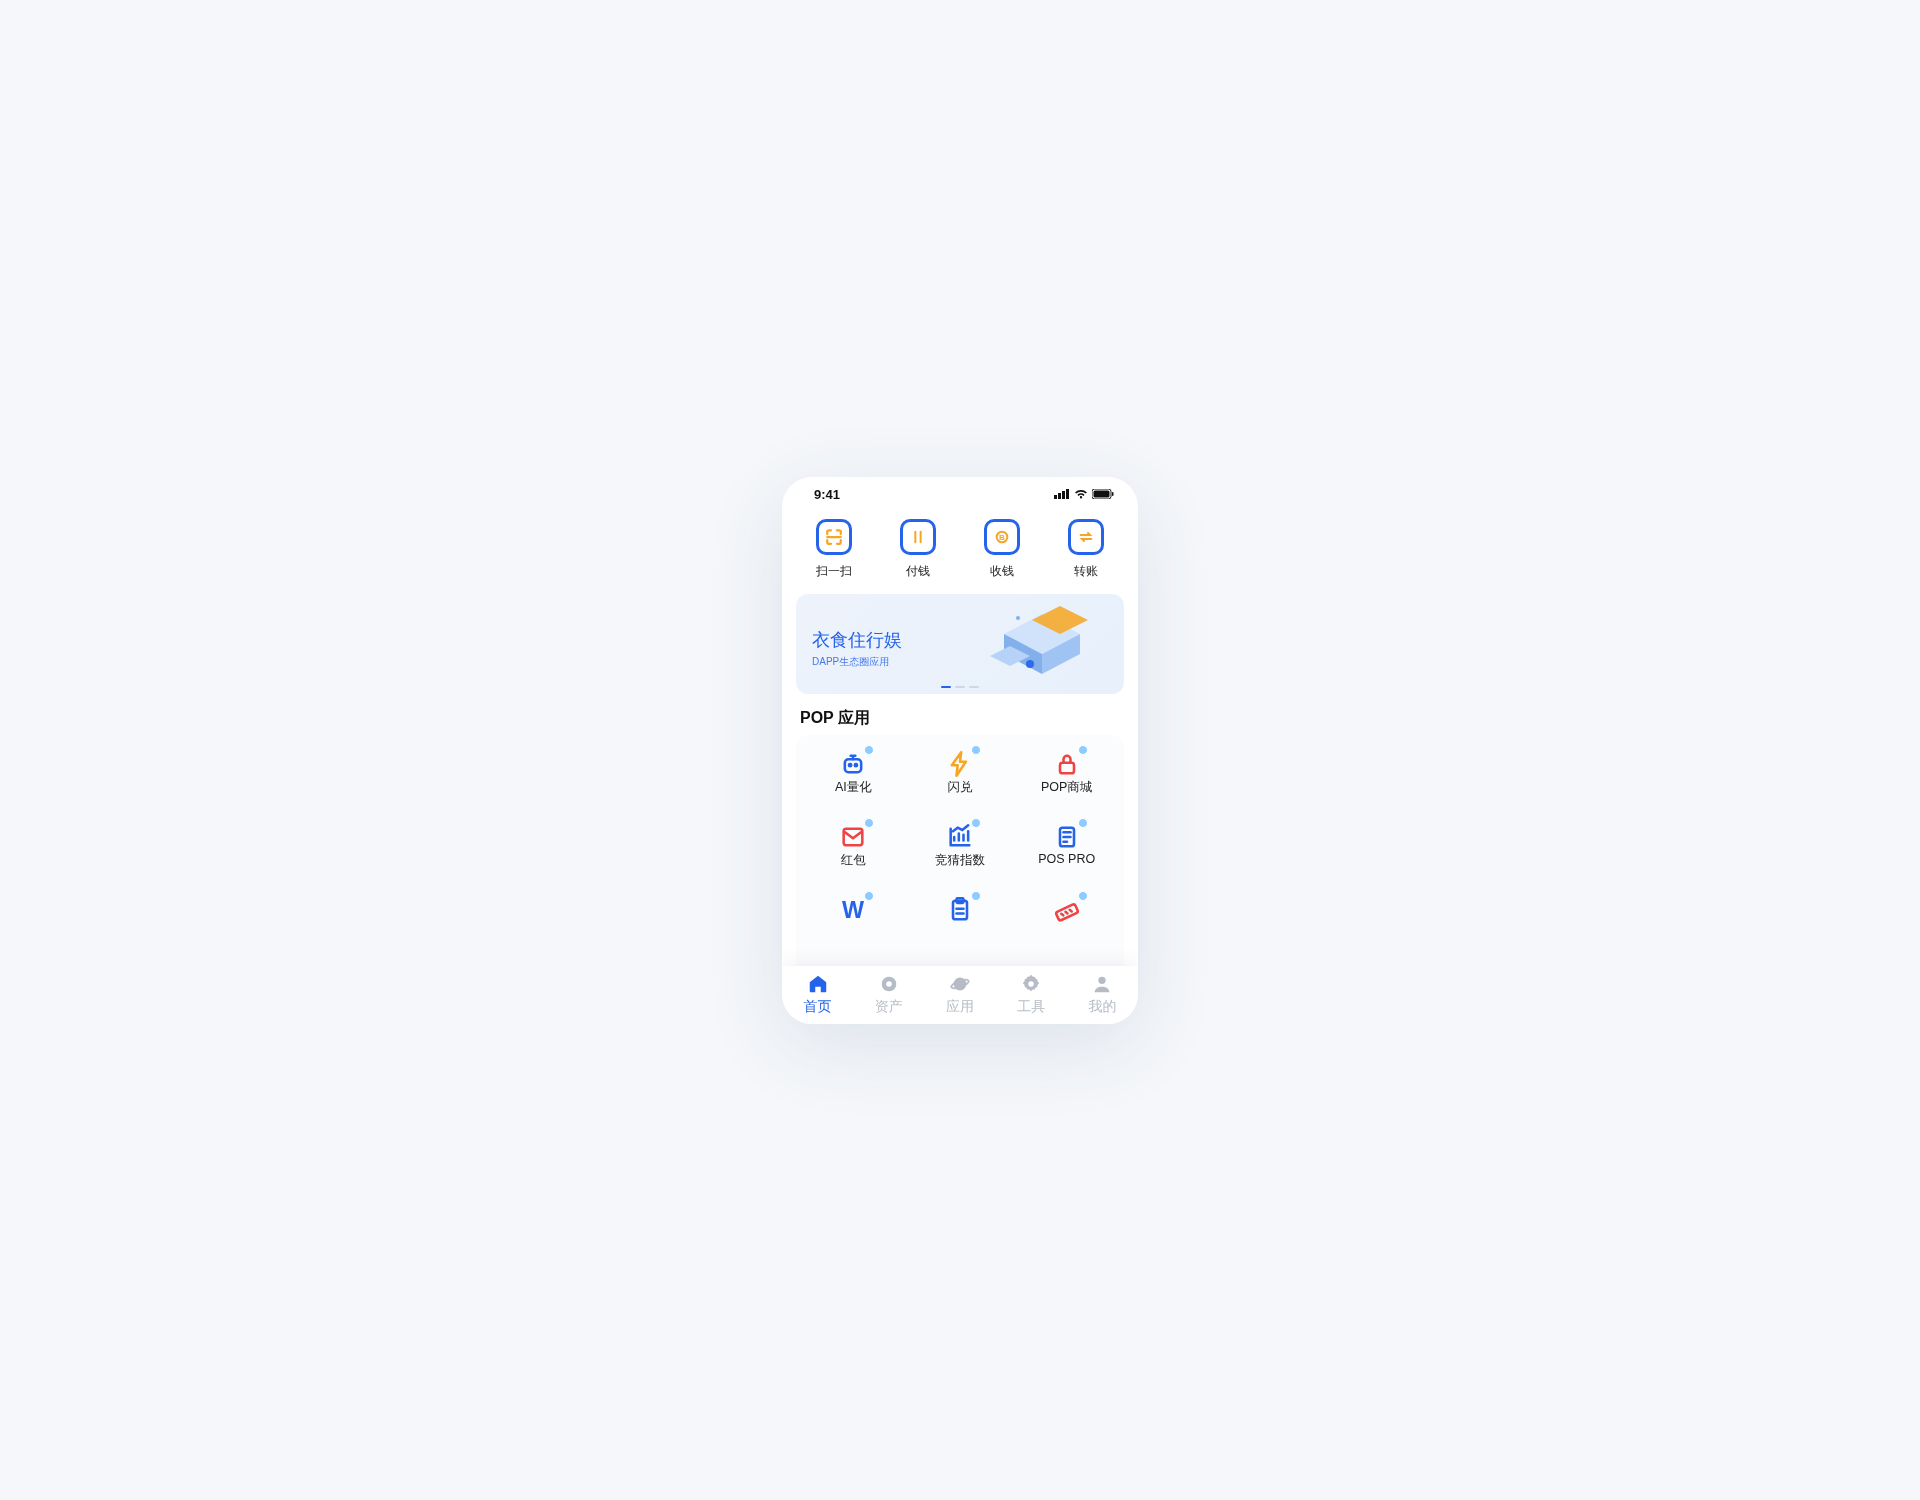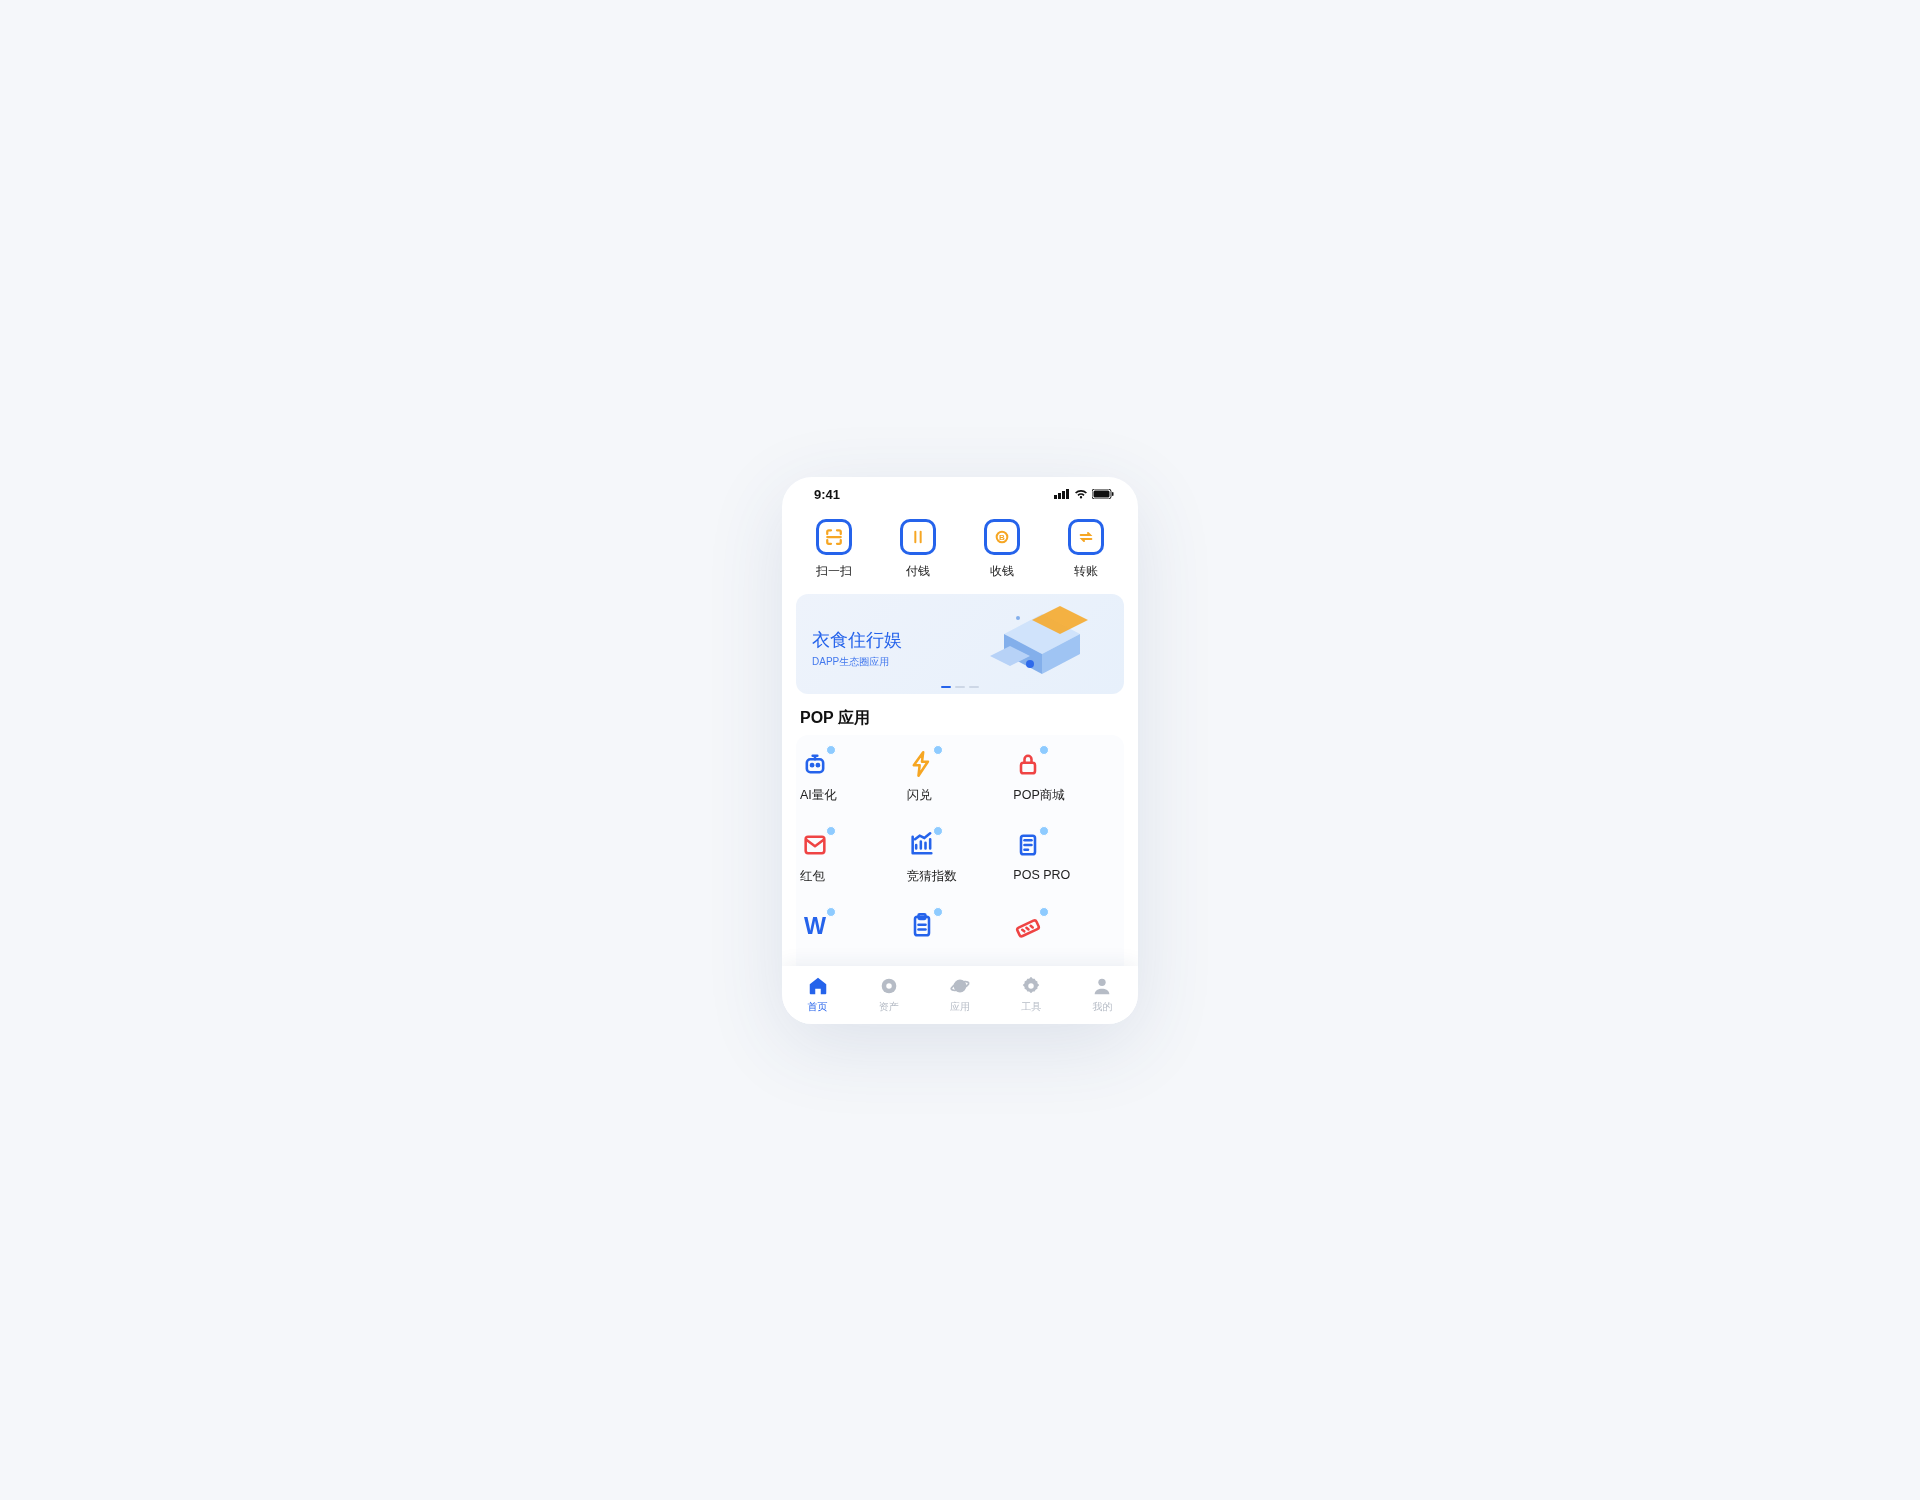"AI量化" .app-item { align-items: none -> center; gap: 8px -> none }
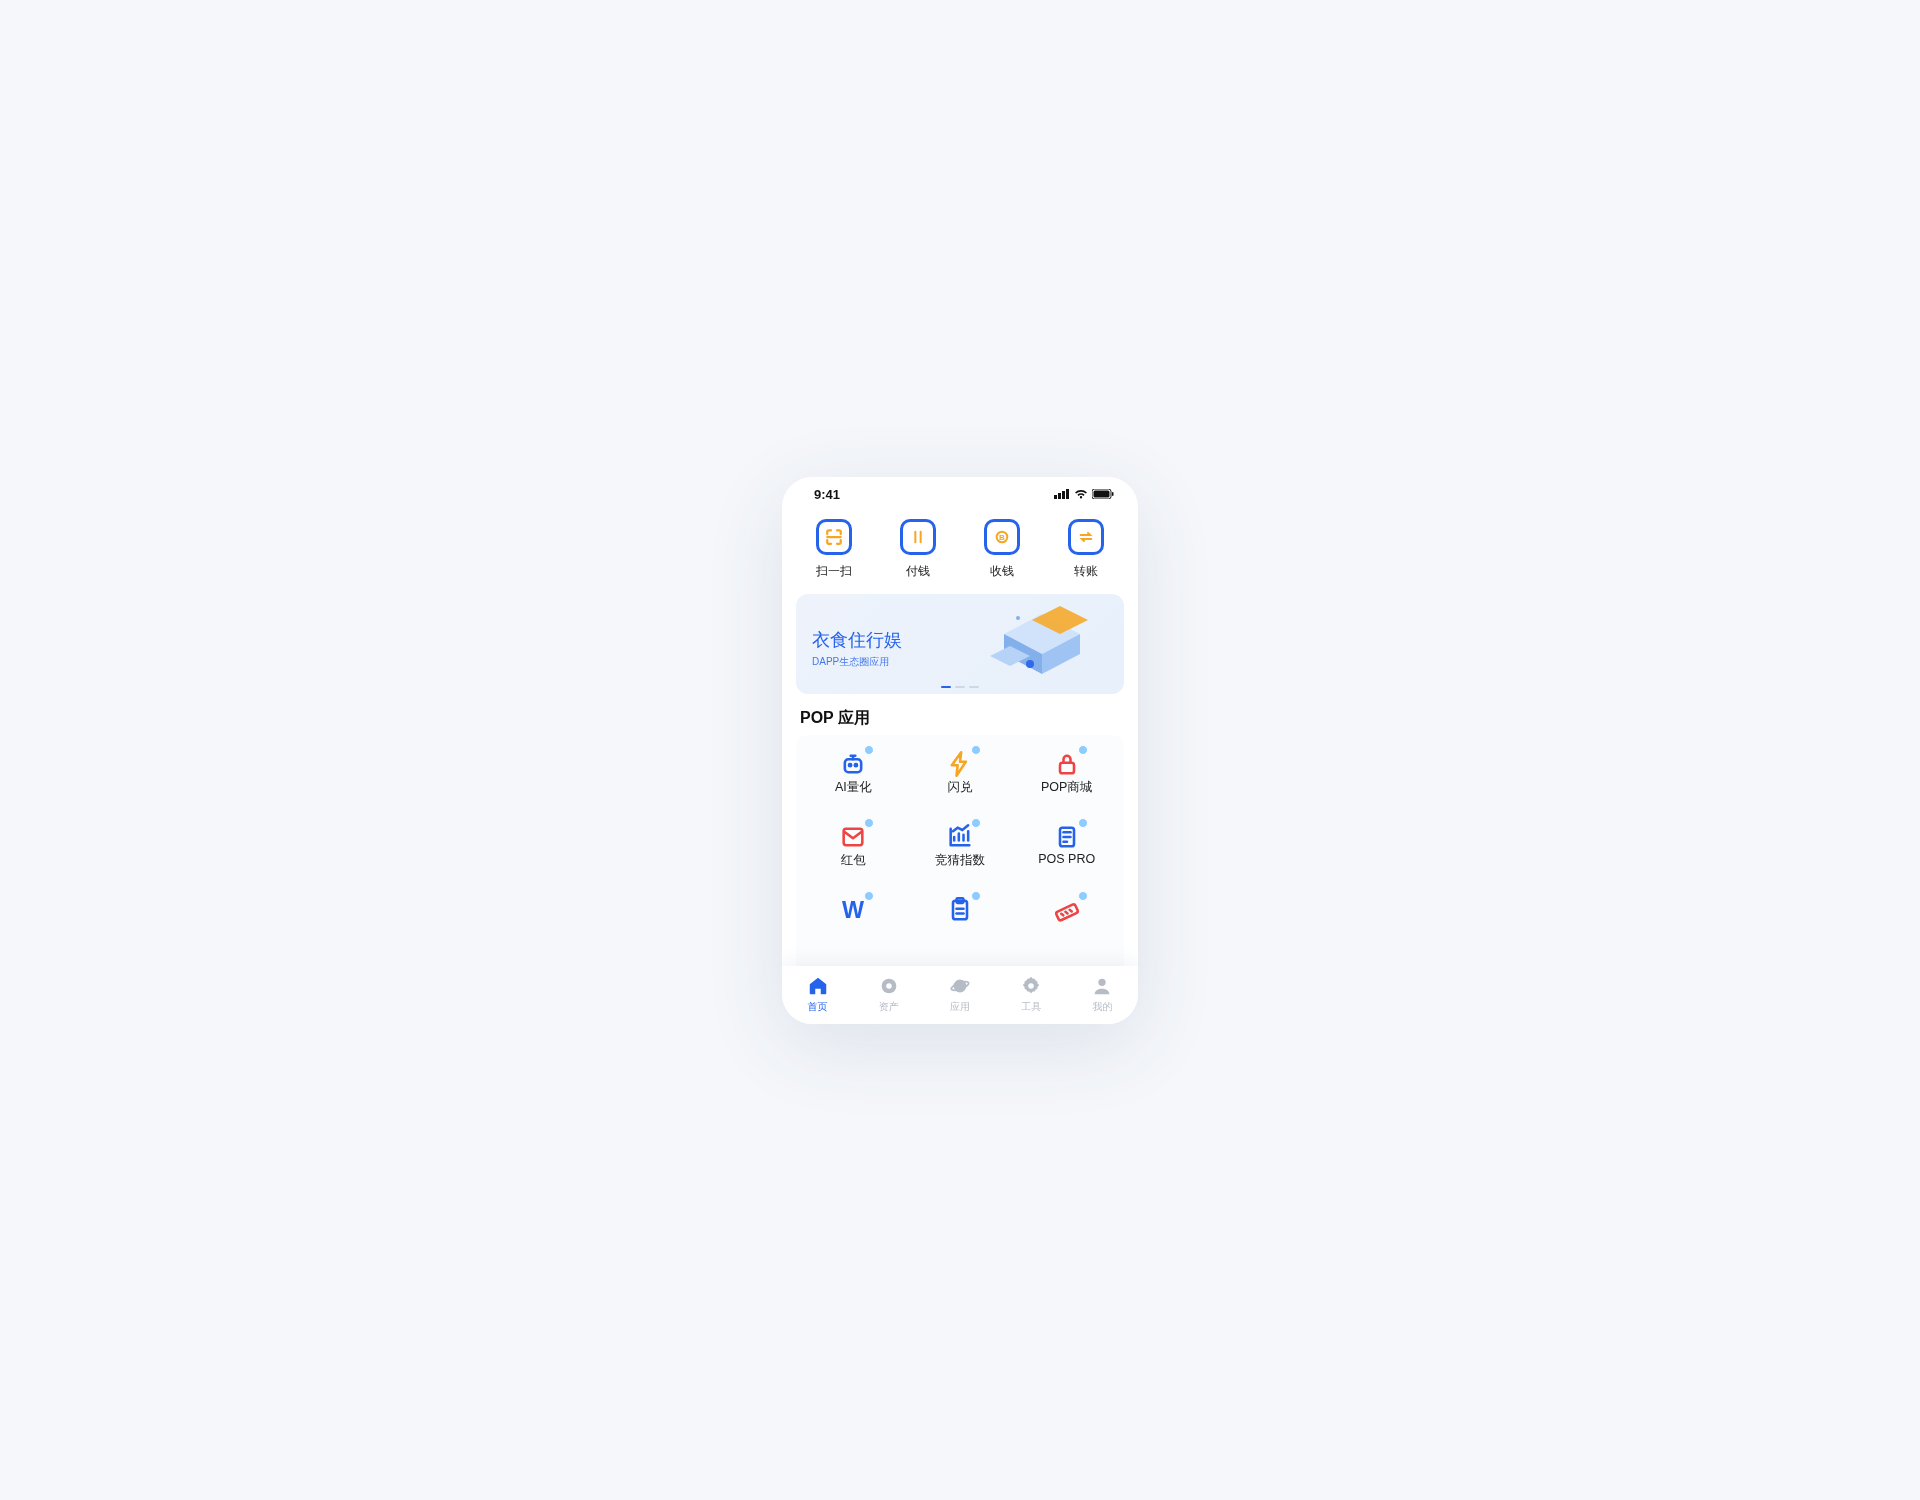"首页" .tab-label { font-size: 10px -> 14px }
